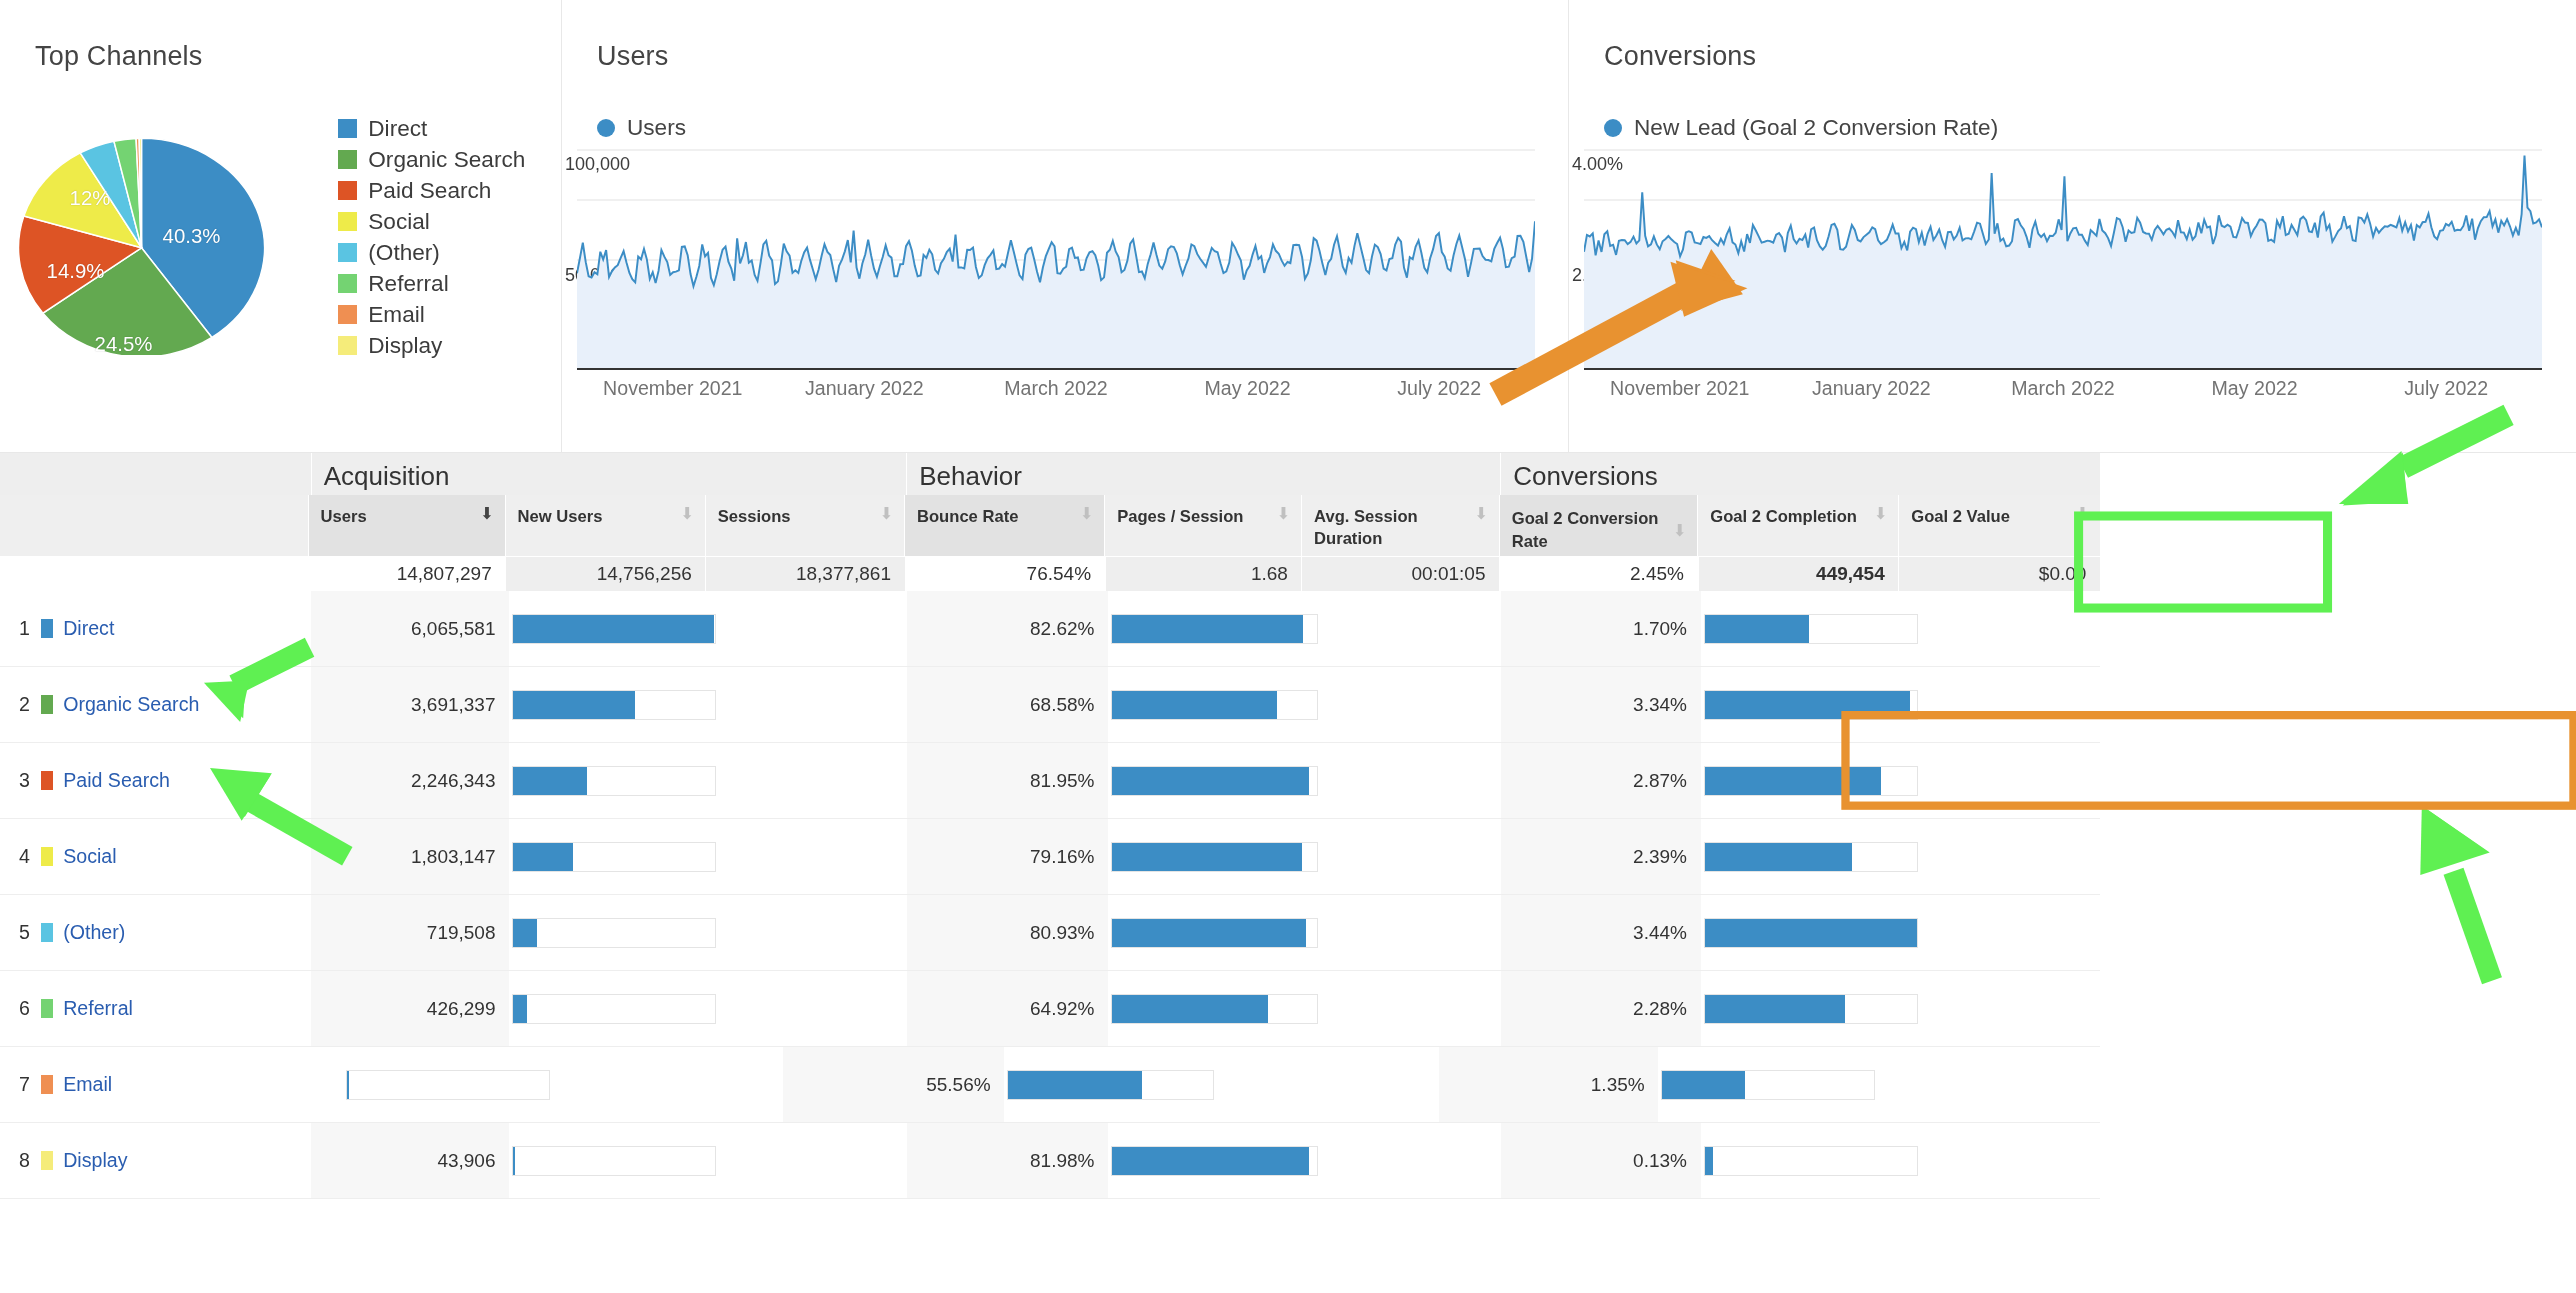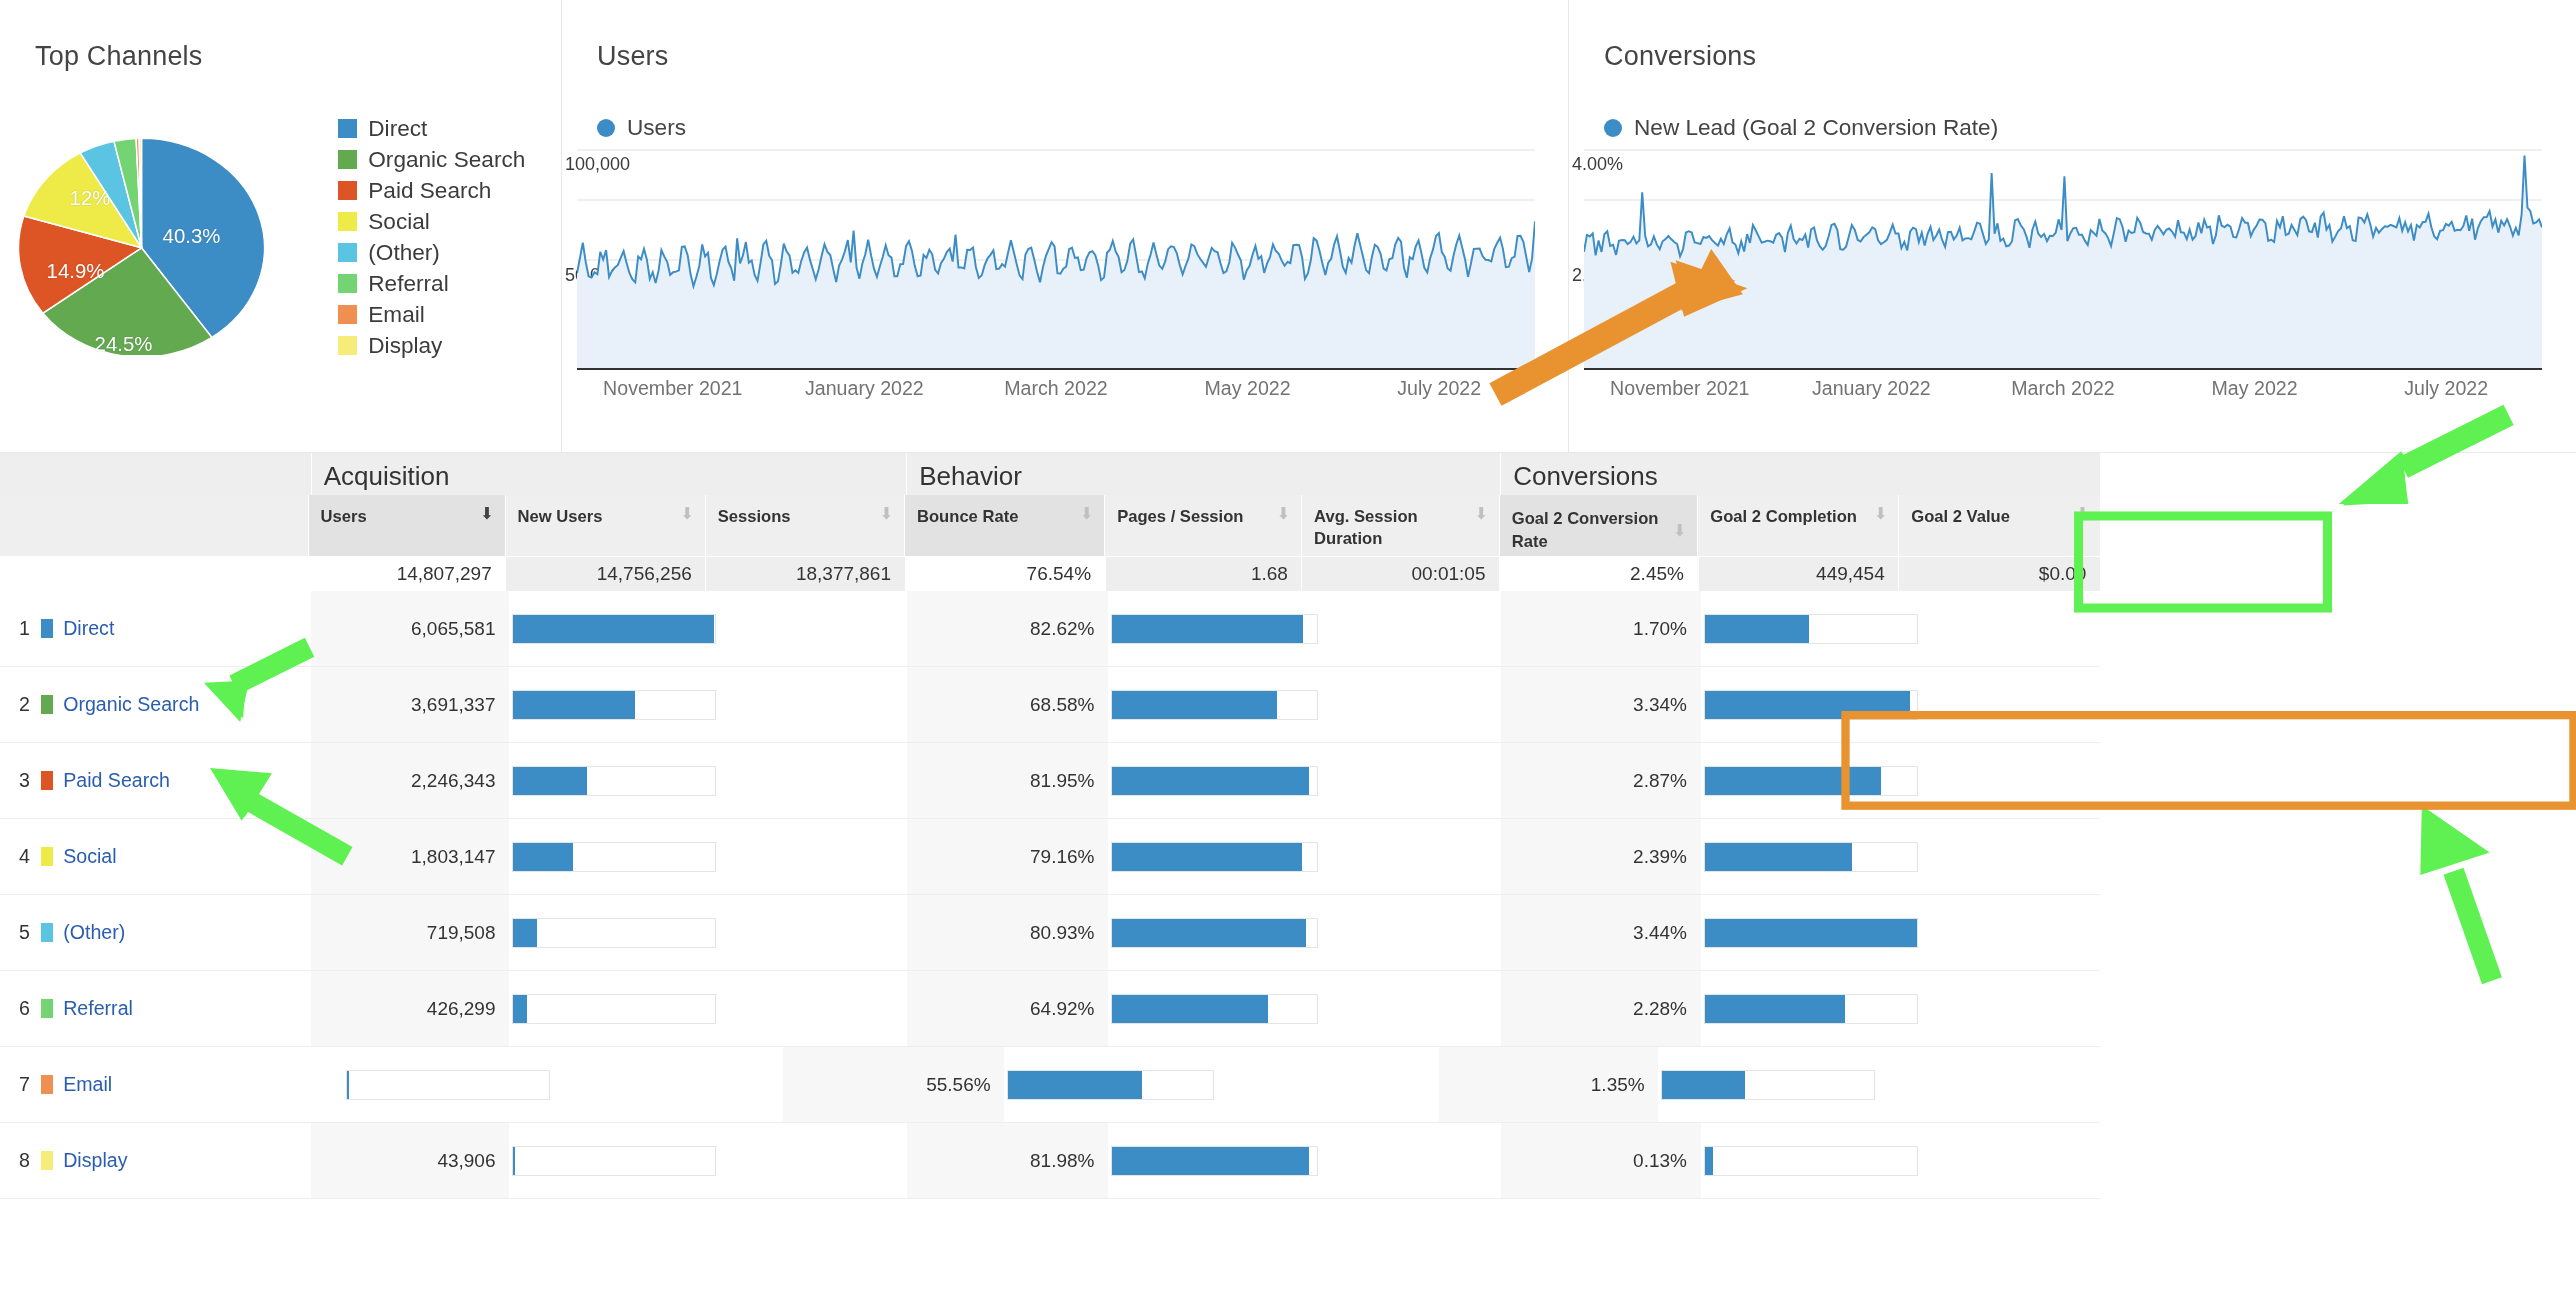"449,454" div.gcell { font-weight: none -> bold }
